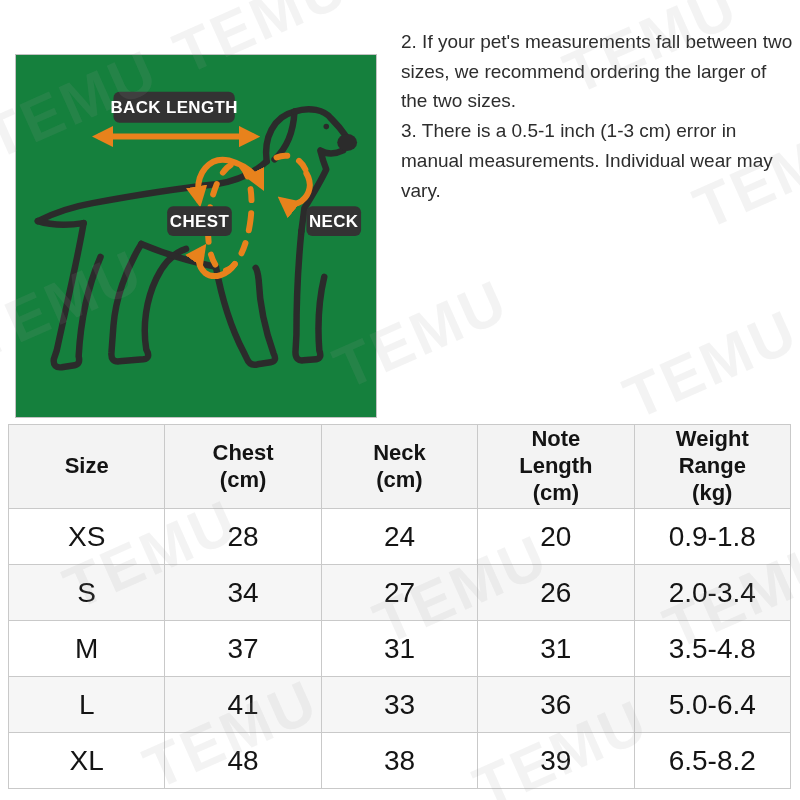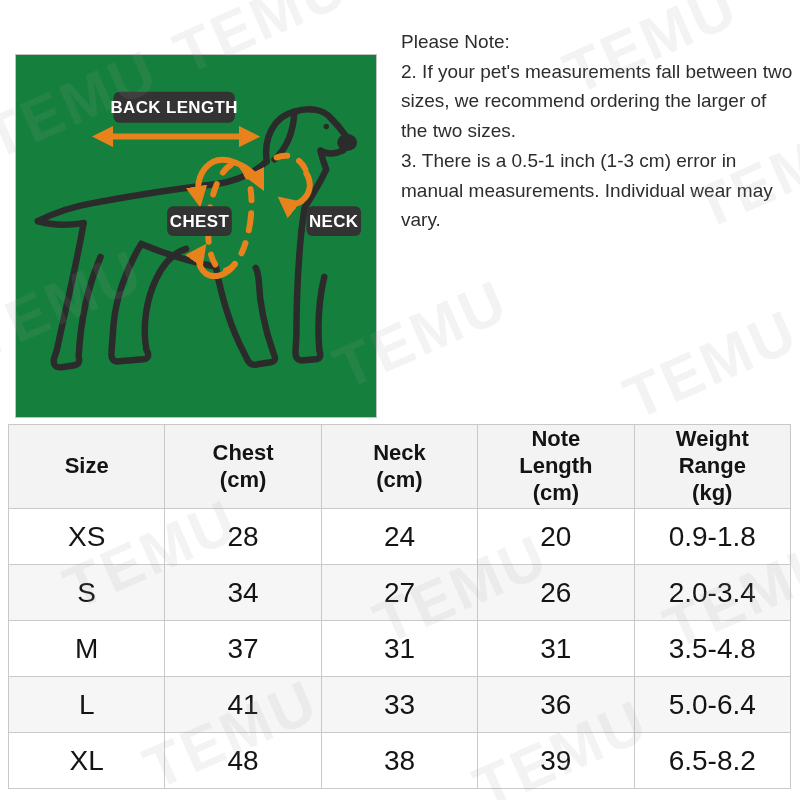"Please Note:" p { html: <p>Please Note:</p> -> none }
